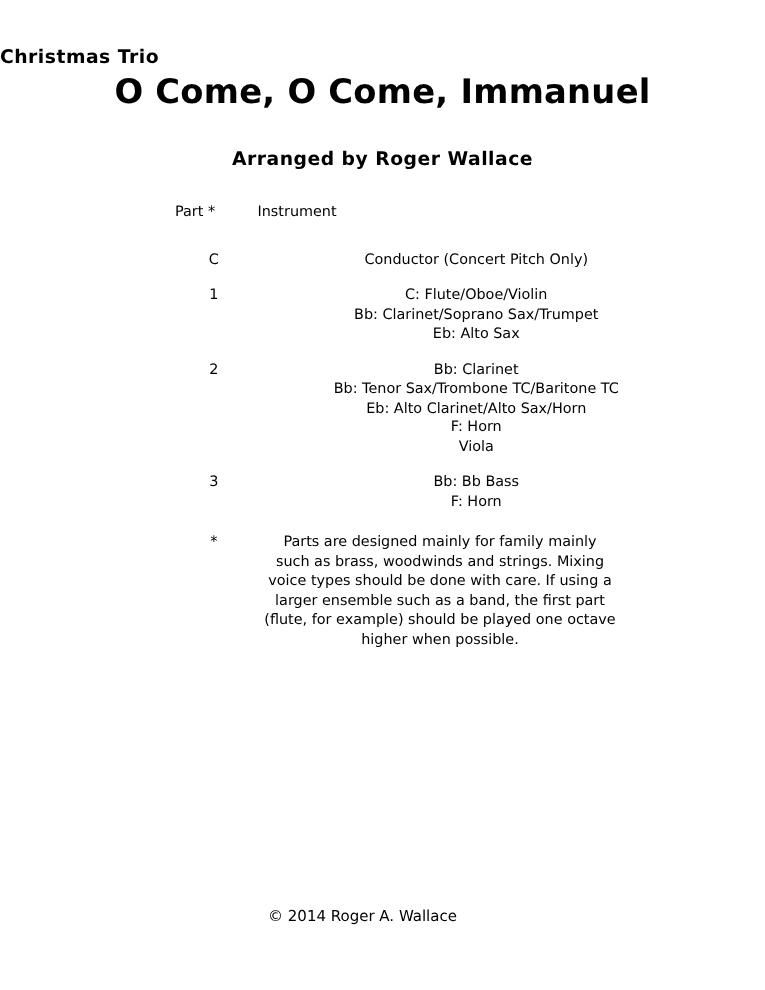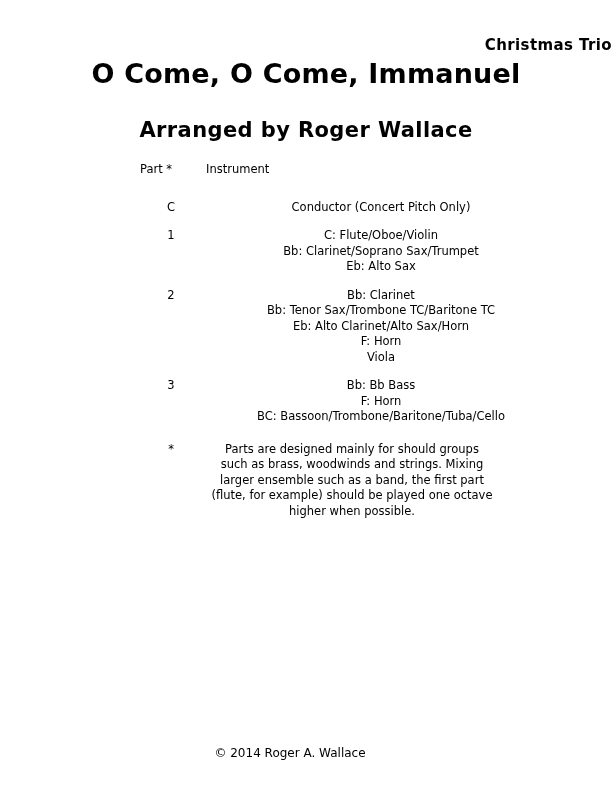"Christmas Trio" .subtitle-top { text-align: right -> left }
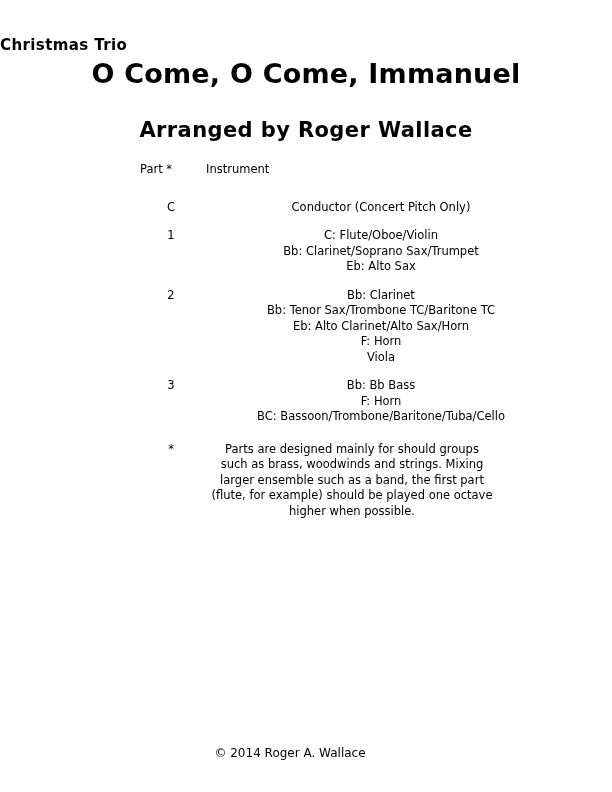"Arranged by Roger Wallace" .arranger { font-size: 21px -> 15px }
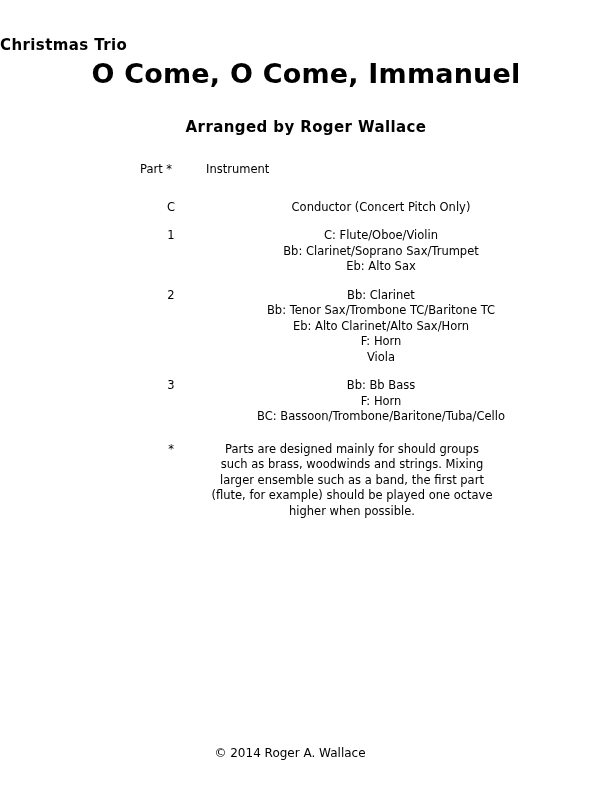"BC: Bassoon/Trombone/Baritone/Tuba/Cello" div { html: <div>BC: Bassoon/Trombone/Baritone/Tuba/Cello</div> -> none }
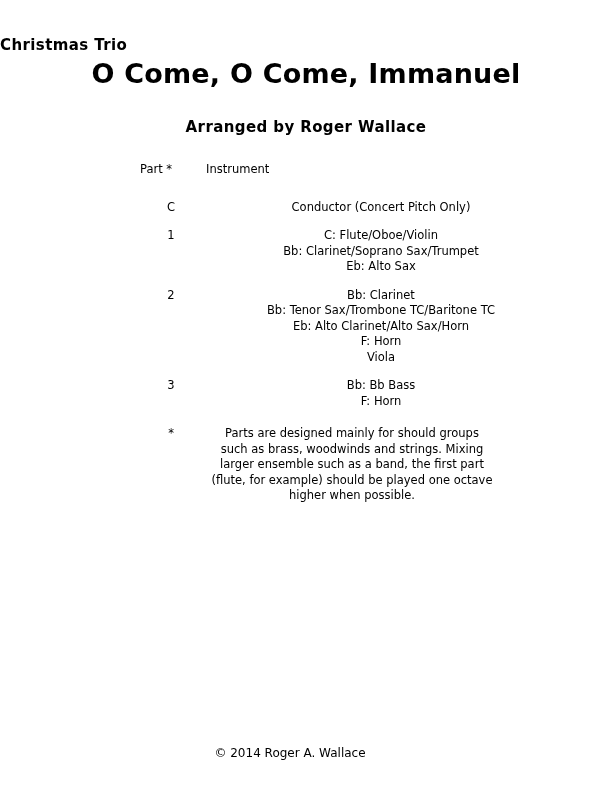"Parts are designed mainly for" div { text: should groups -> family mainly }
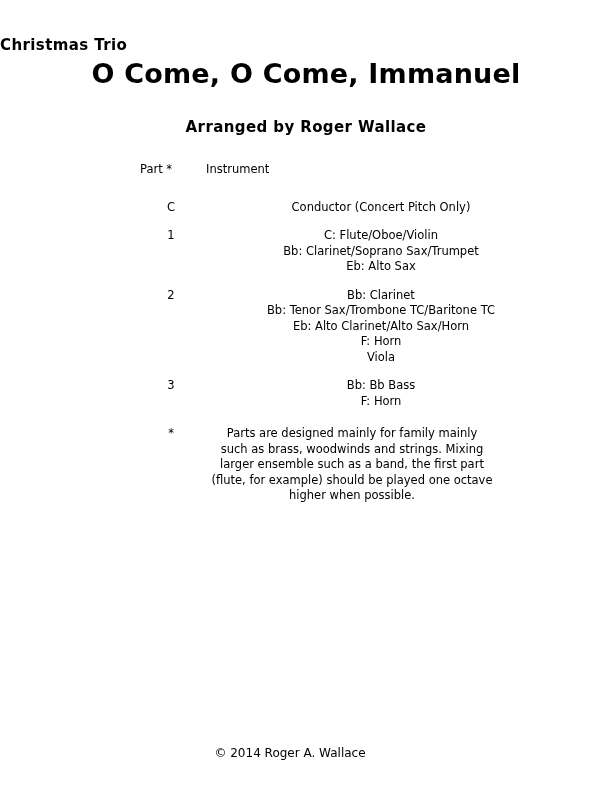"voice types should be done" div { html: none -> <div>voice types should be done with care. If using a</div> }
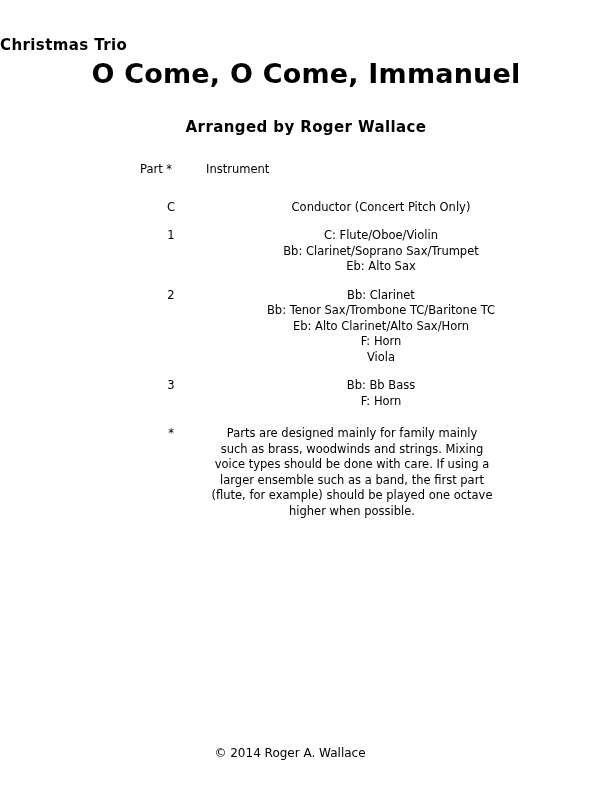"© 2014 Roger A. Wallace" .copyright { margin-top: 20px -> none }
